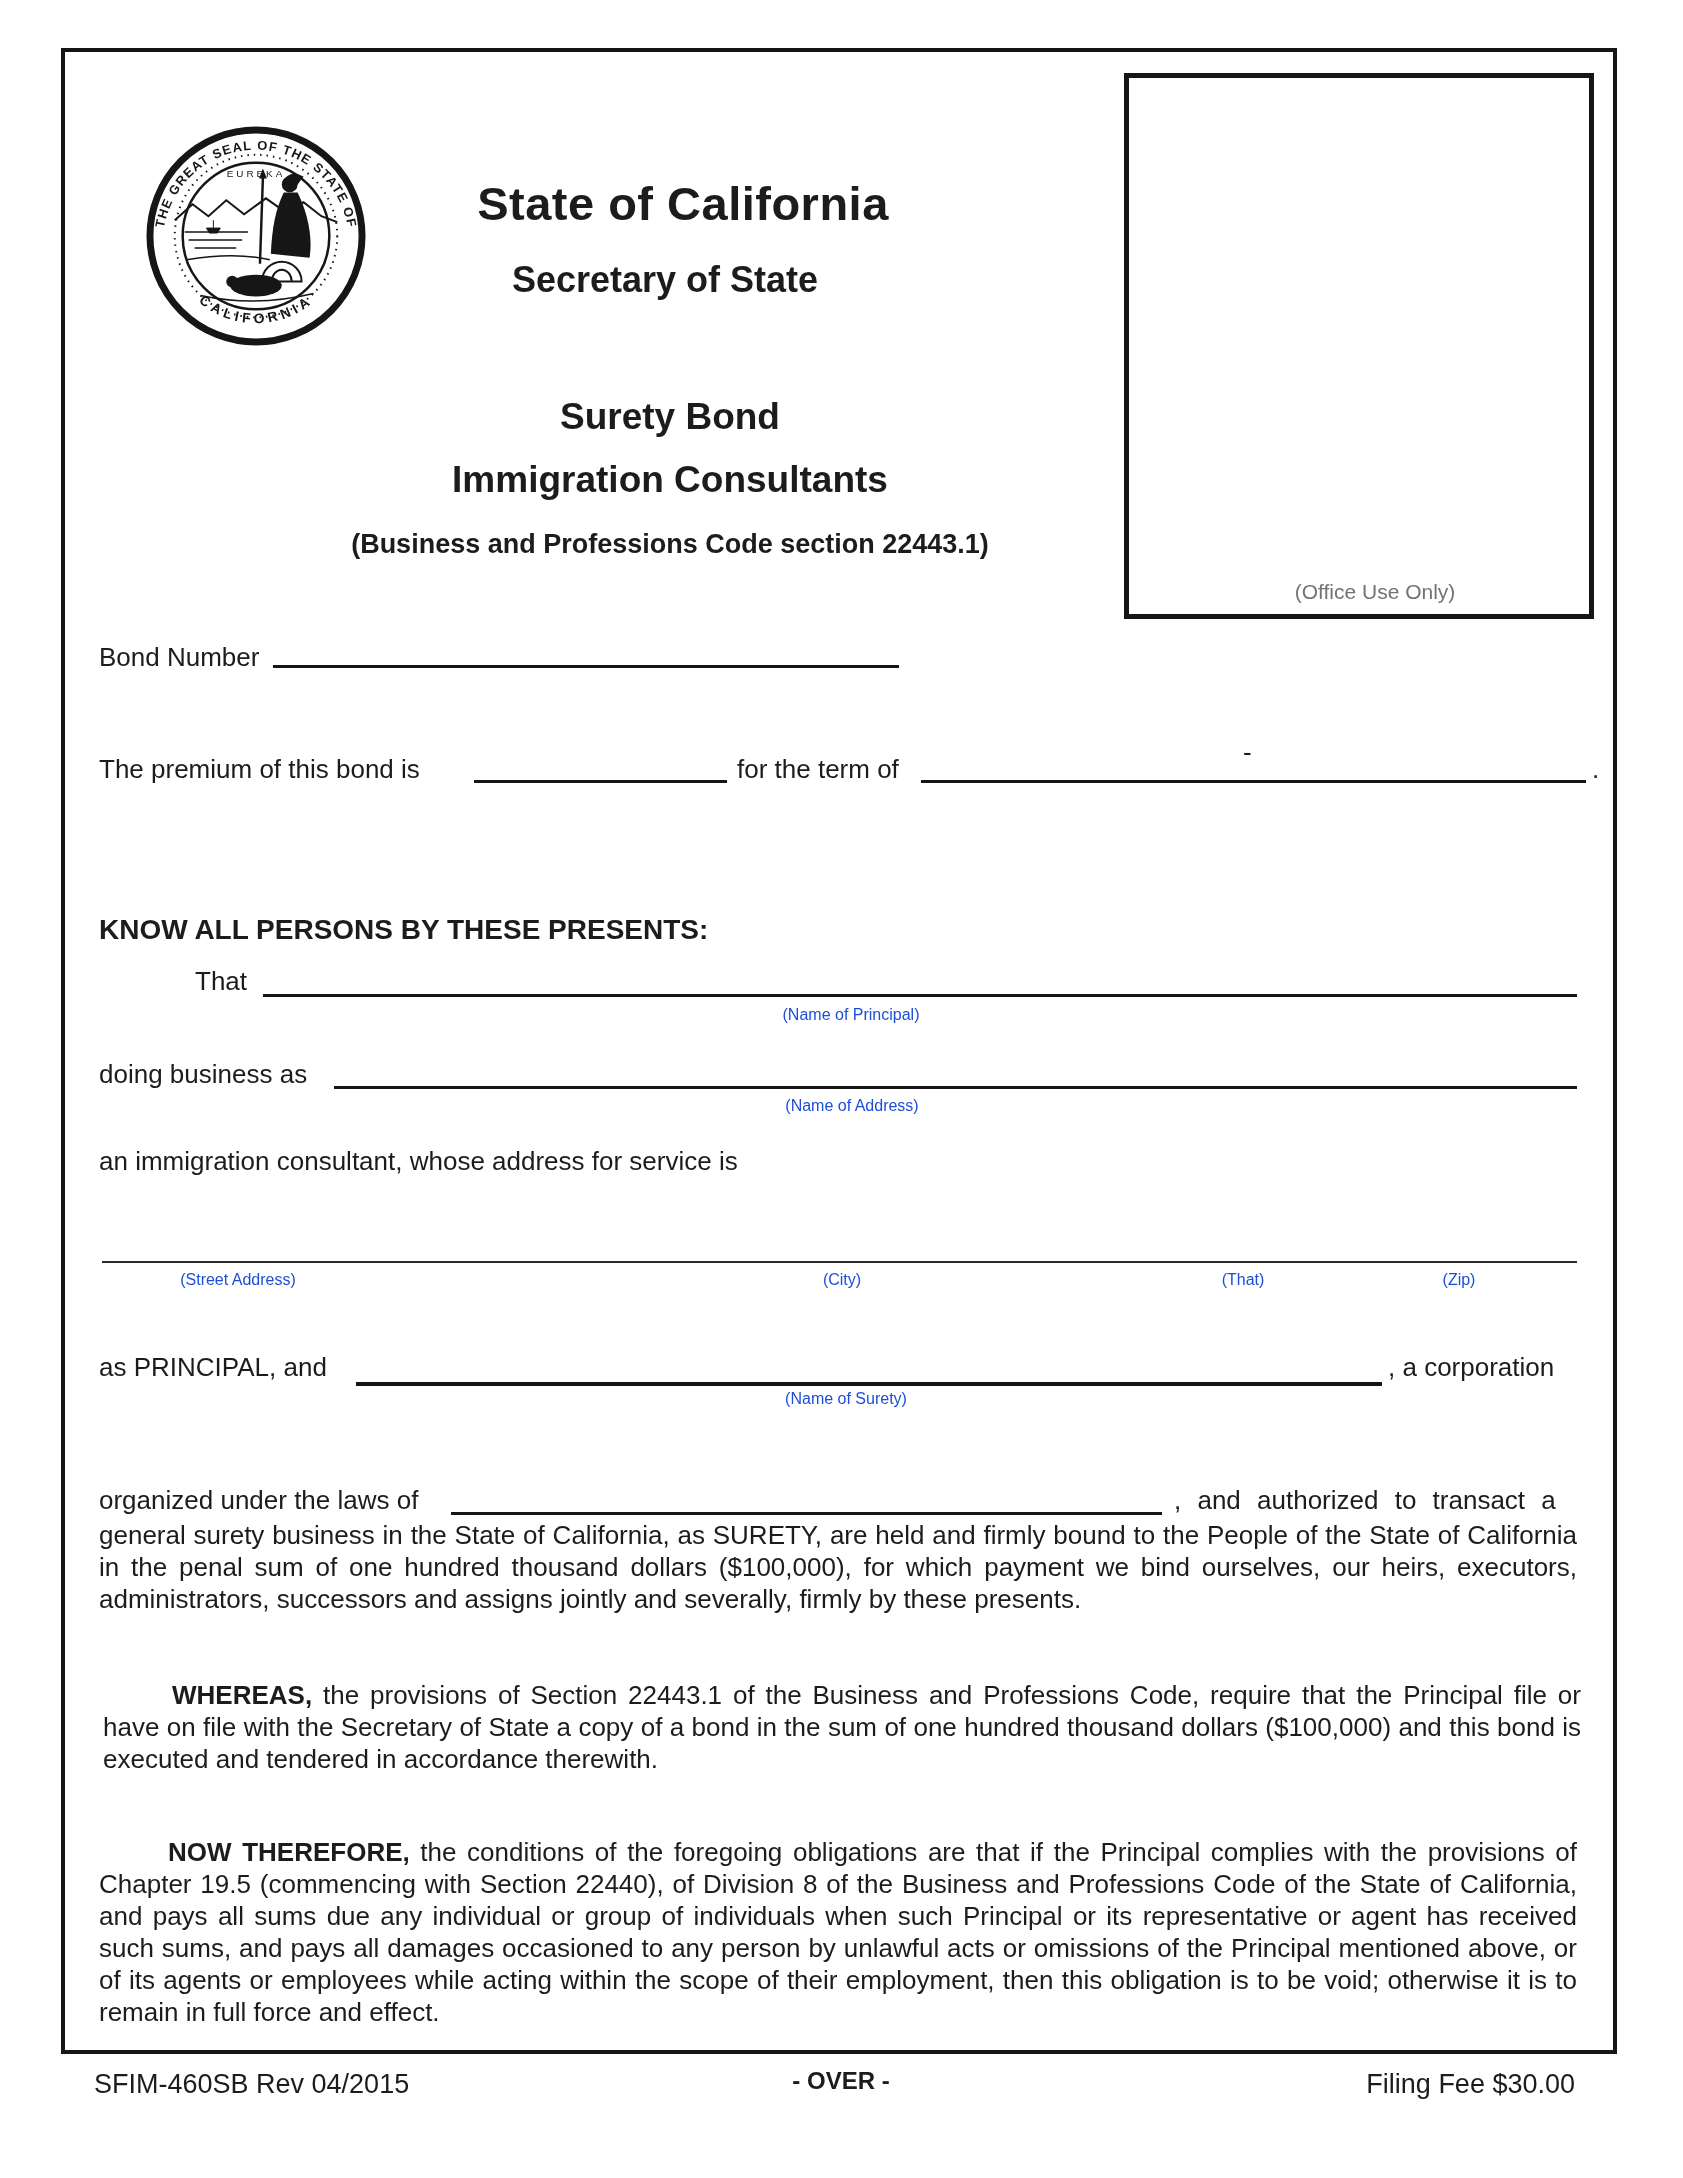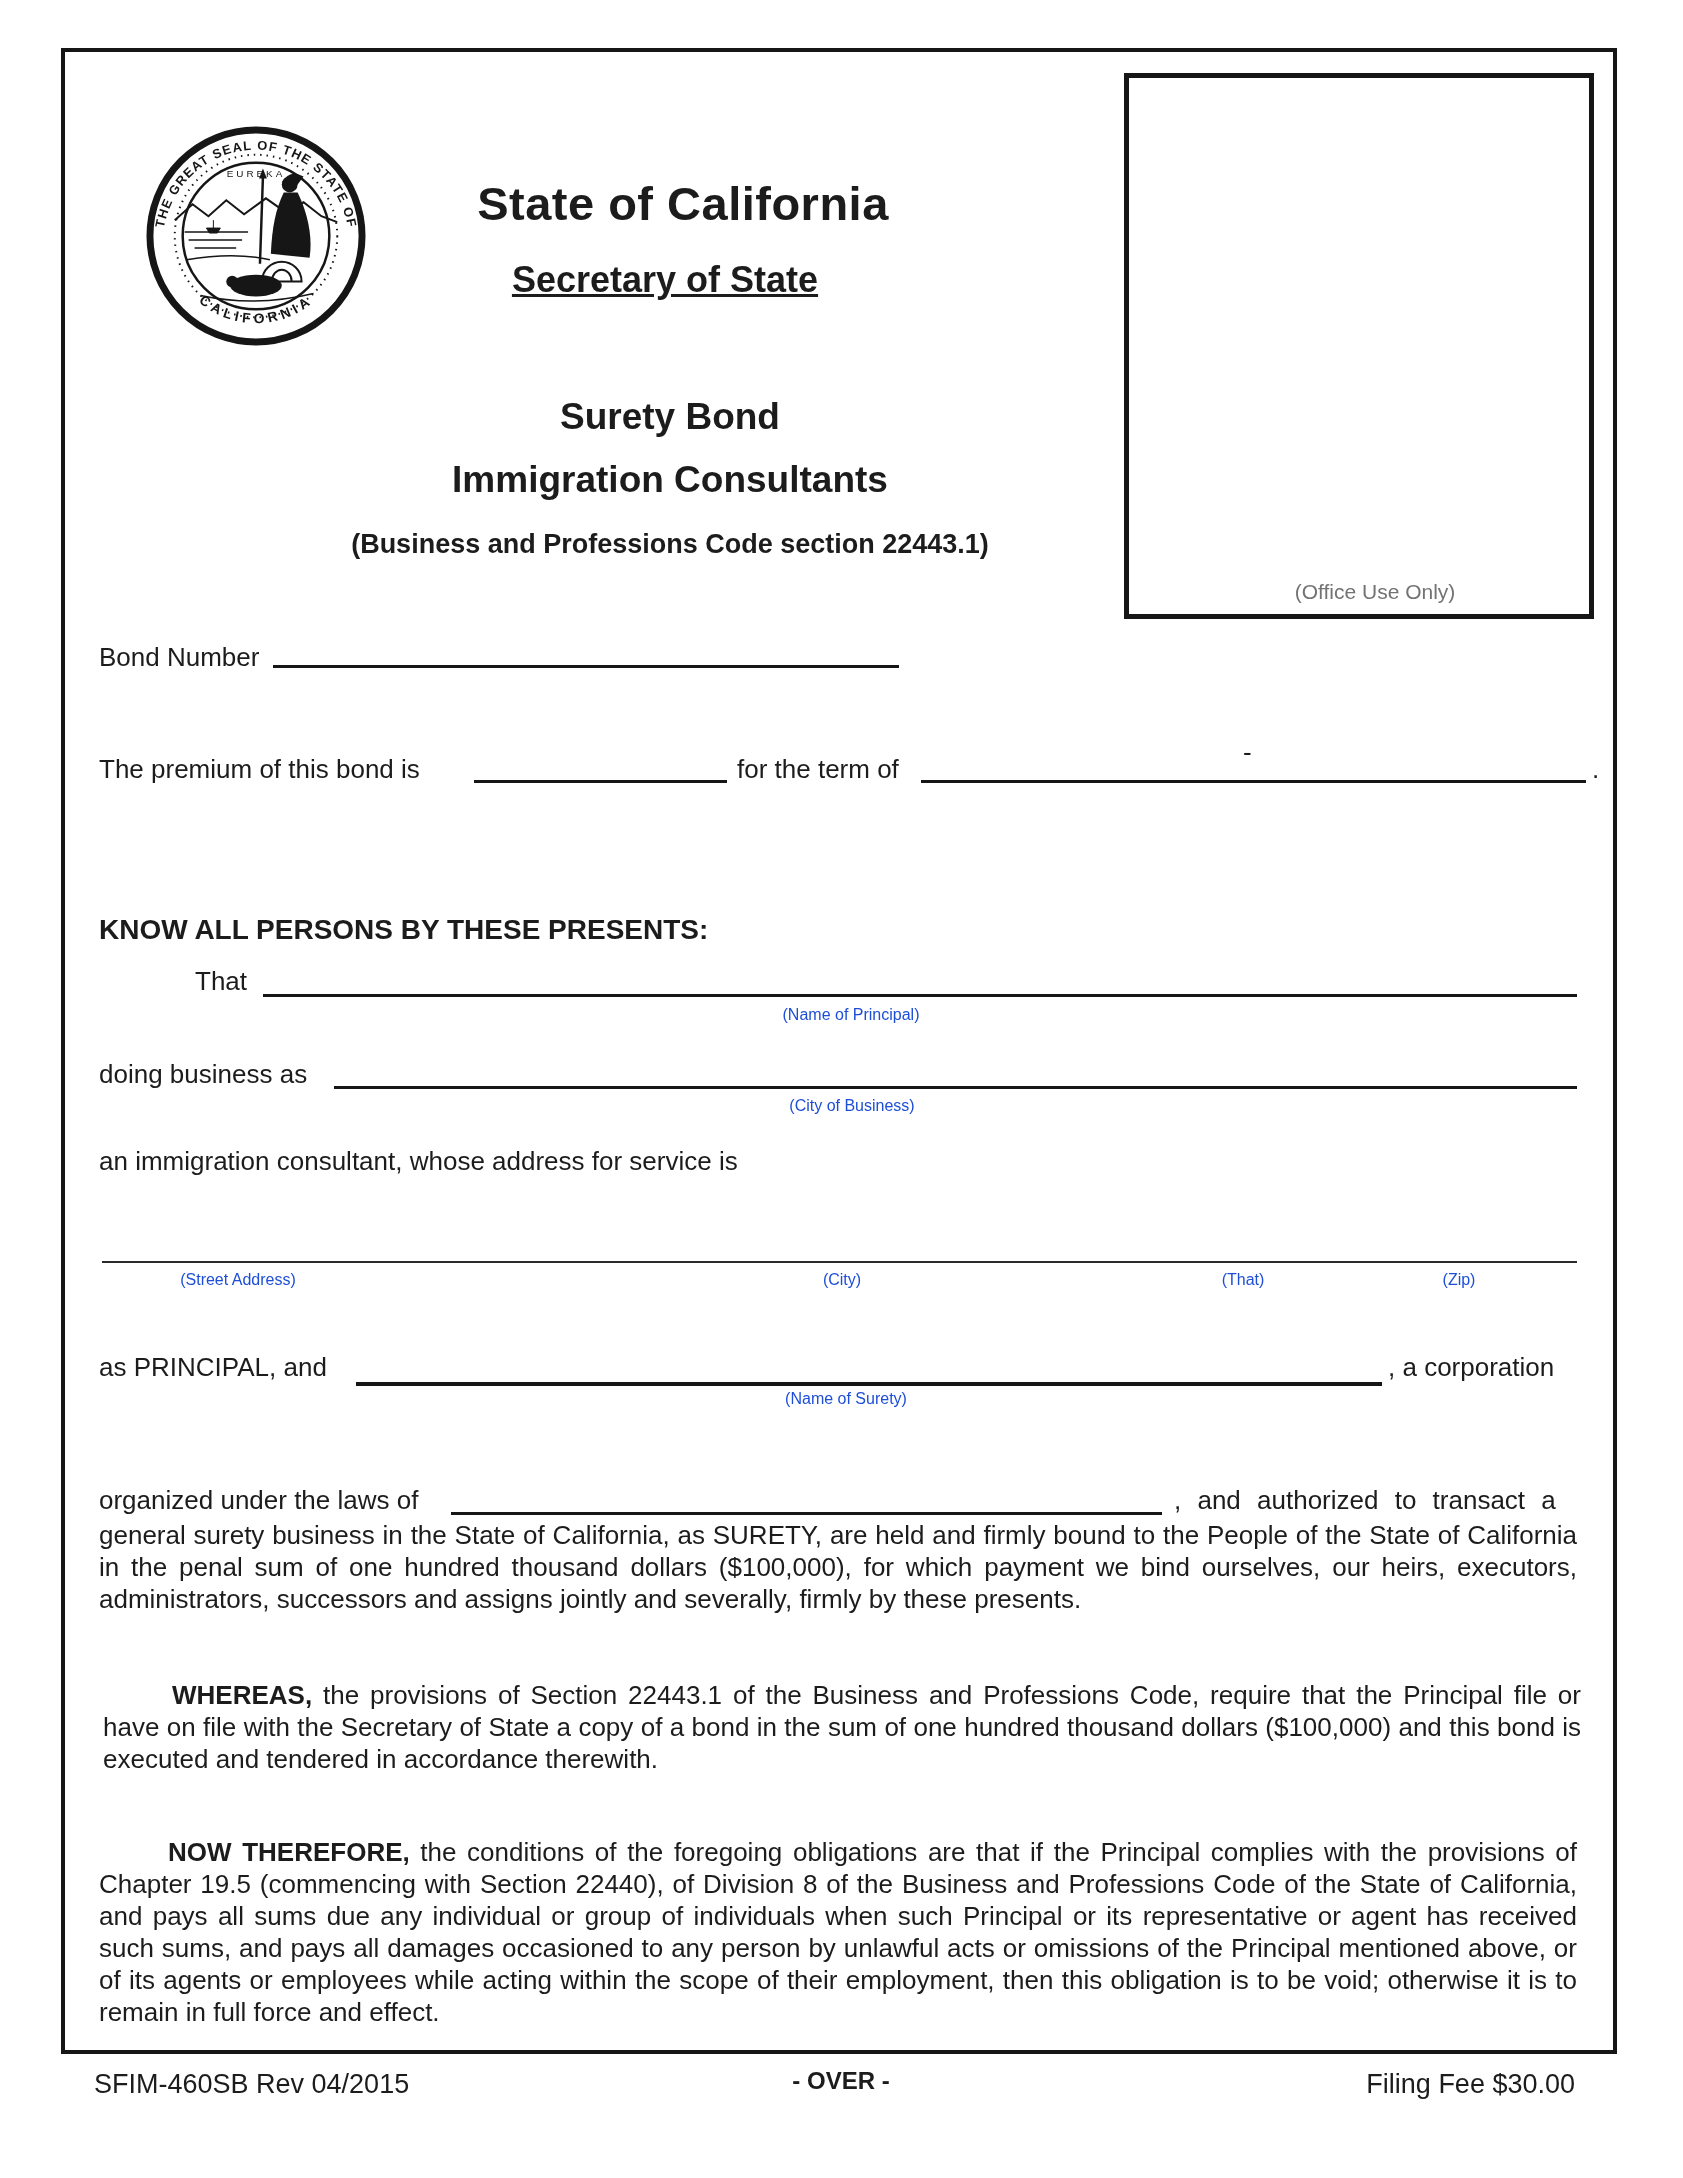"Secretary of State" .hdr-sub { text-decoration: underline -> none }
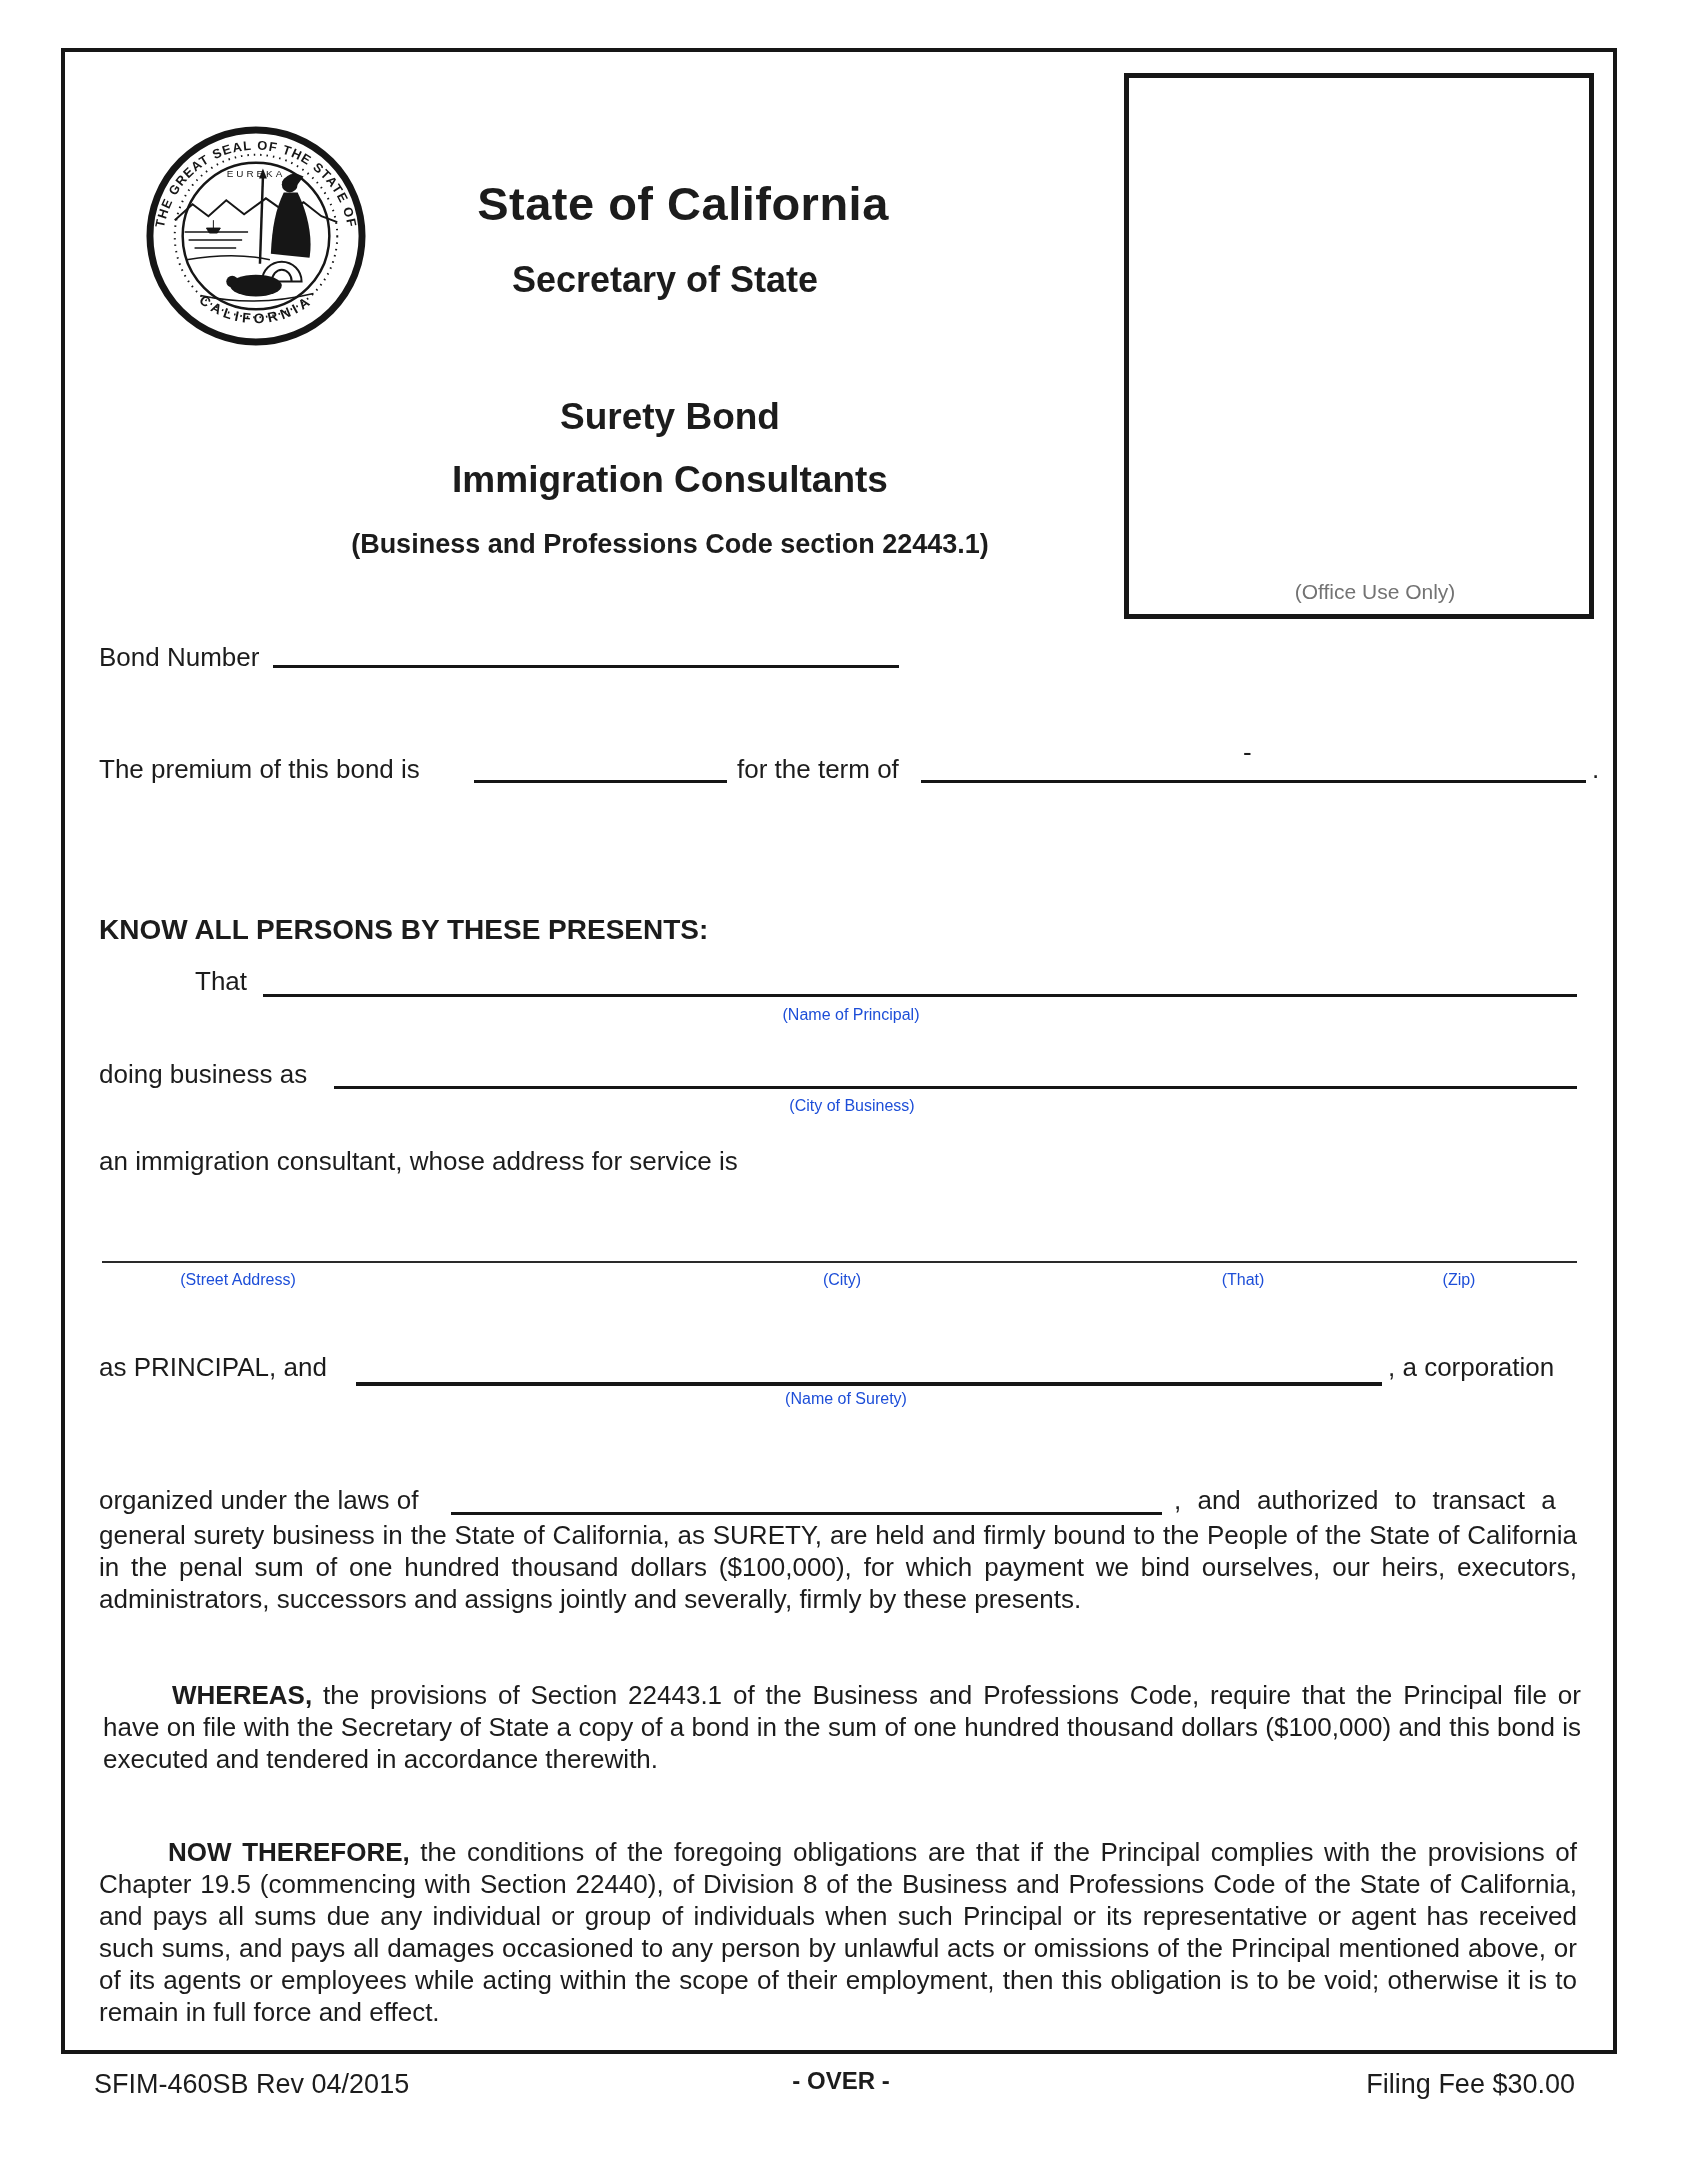"(City of Business)" div.abs { text: City of Business -> Name of Address }
